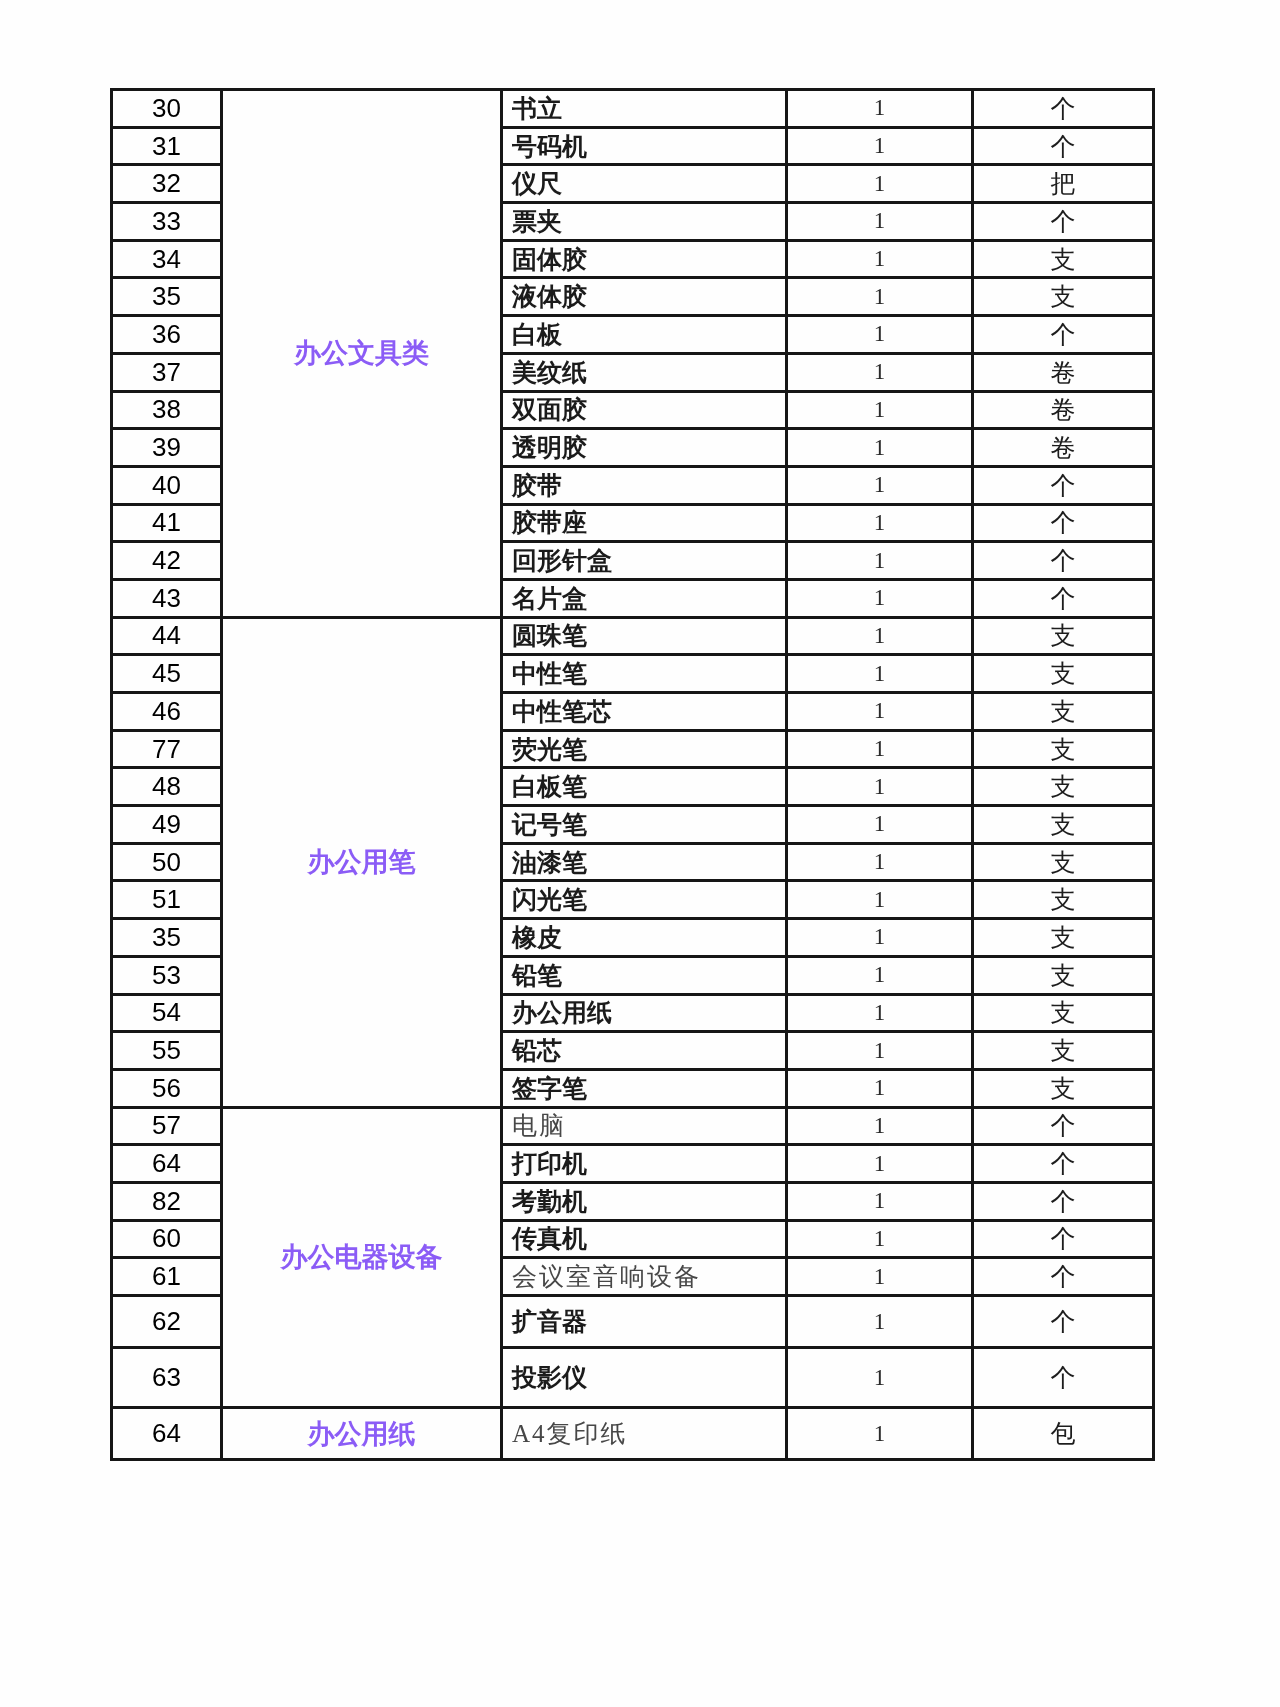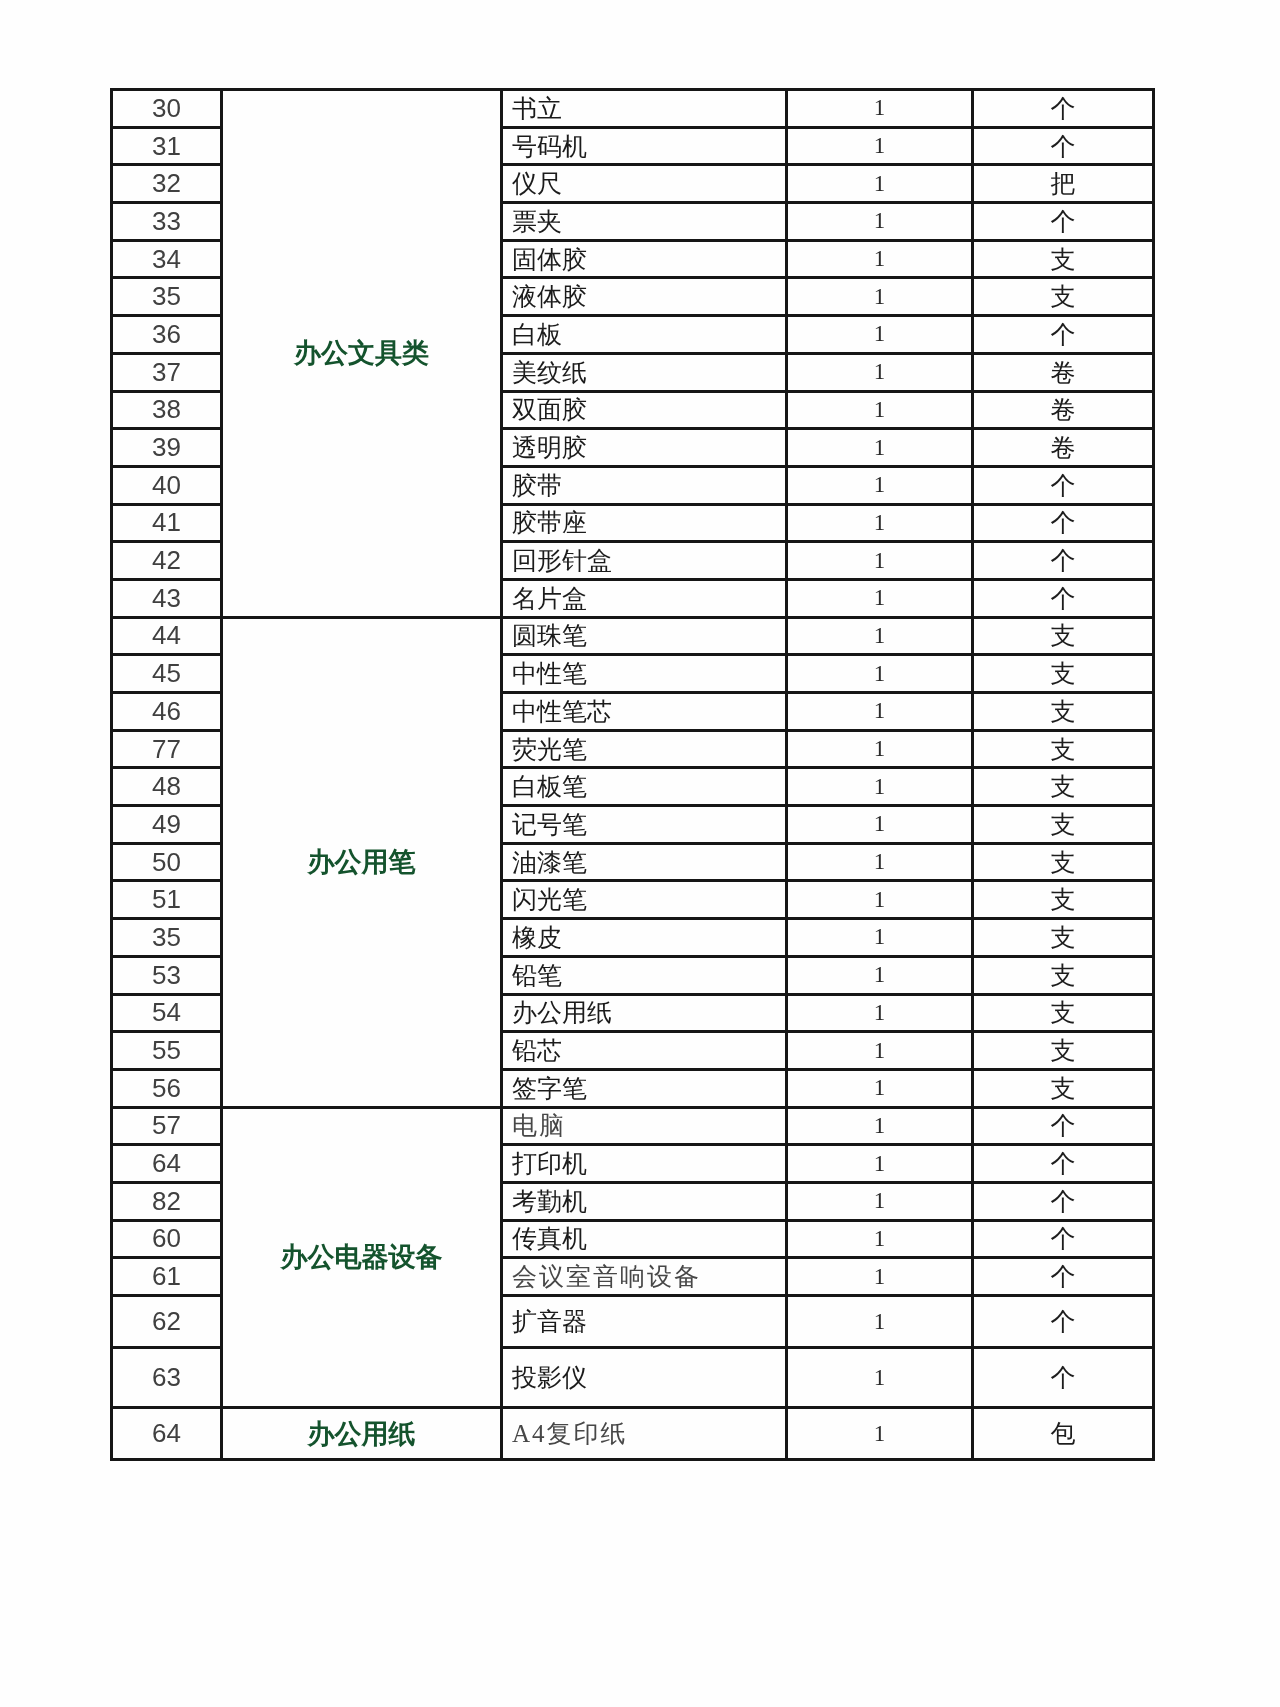"30" td.no { color: #404040 -> #000000 }
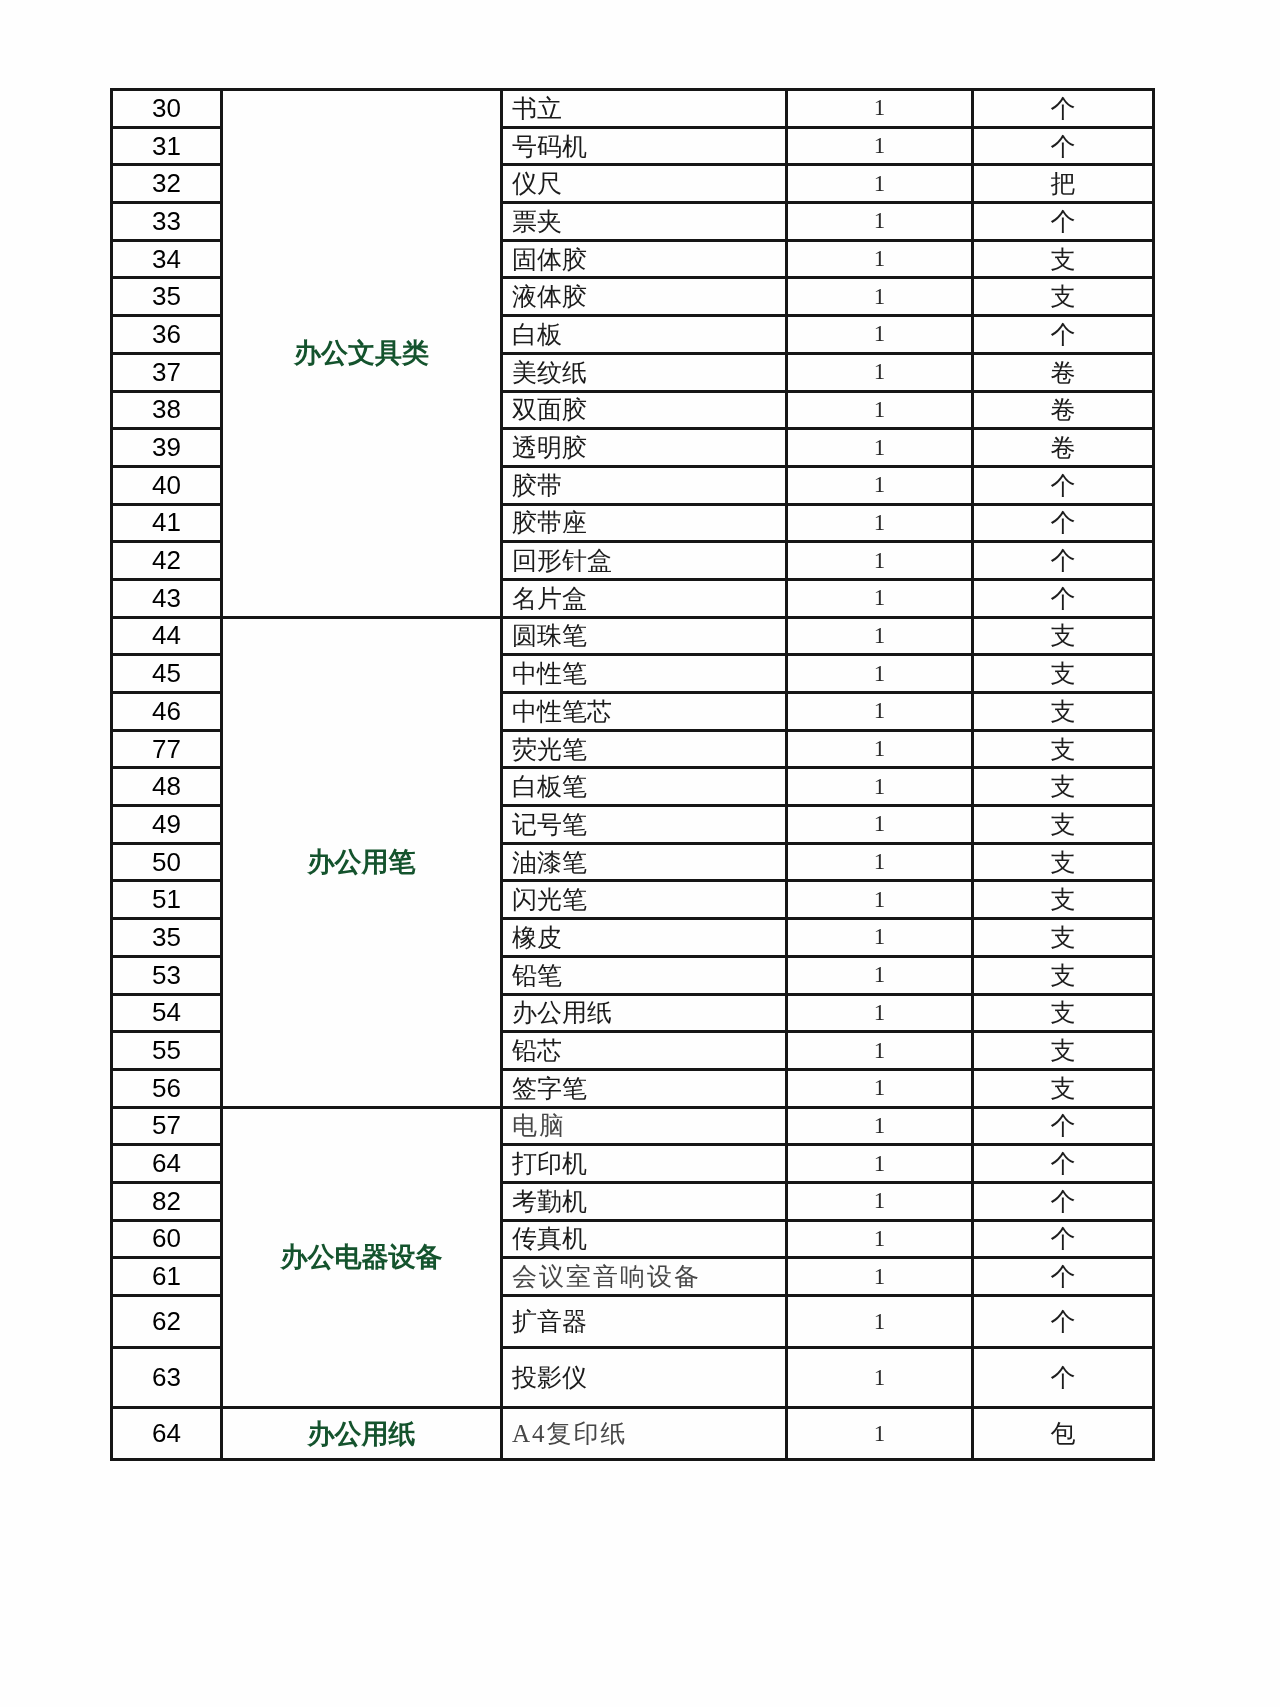"书立" td.item { font-weight: 400 -> 700 }
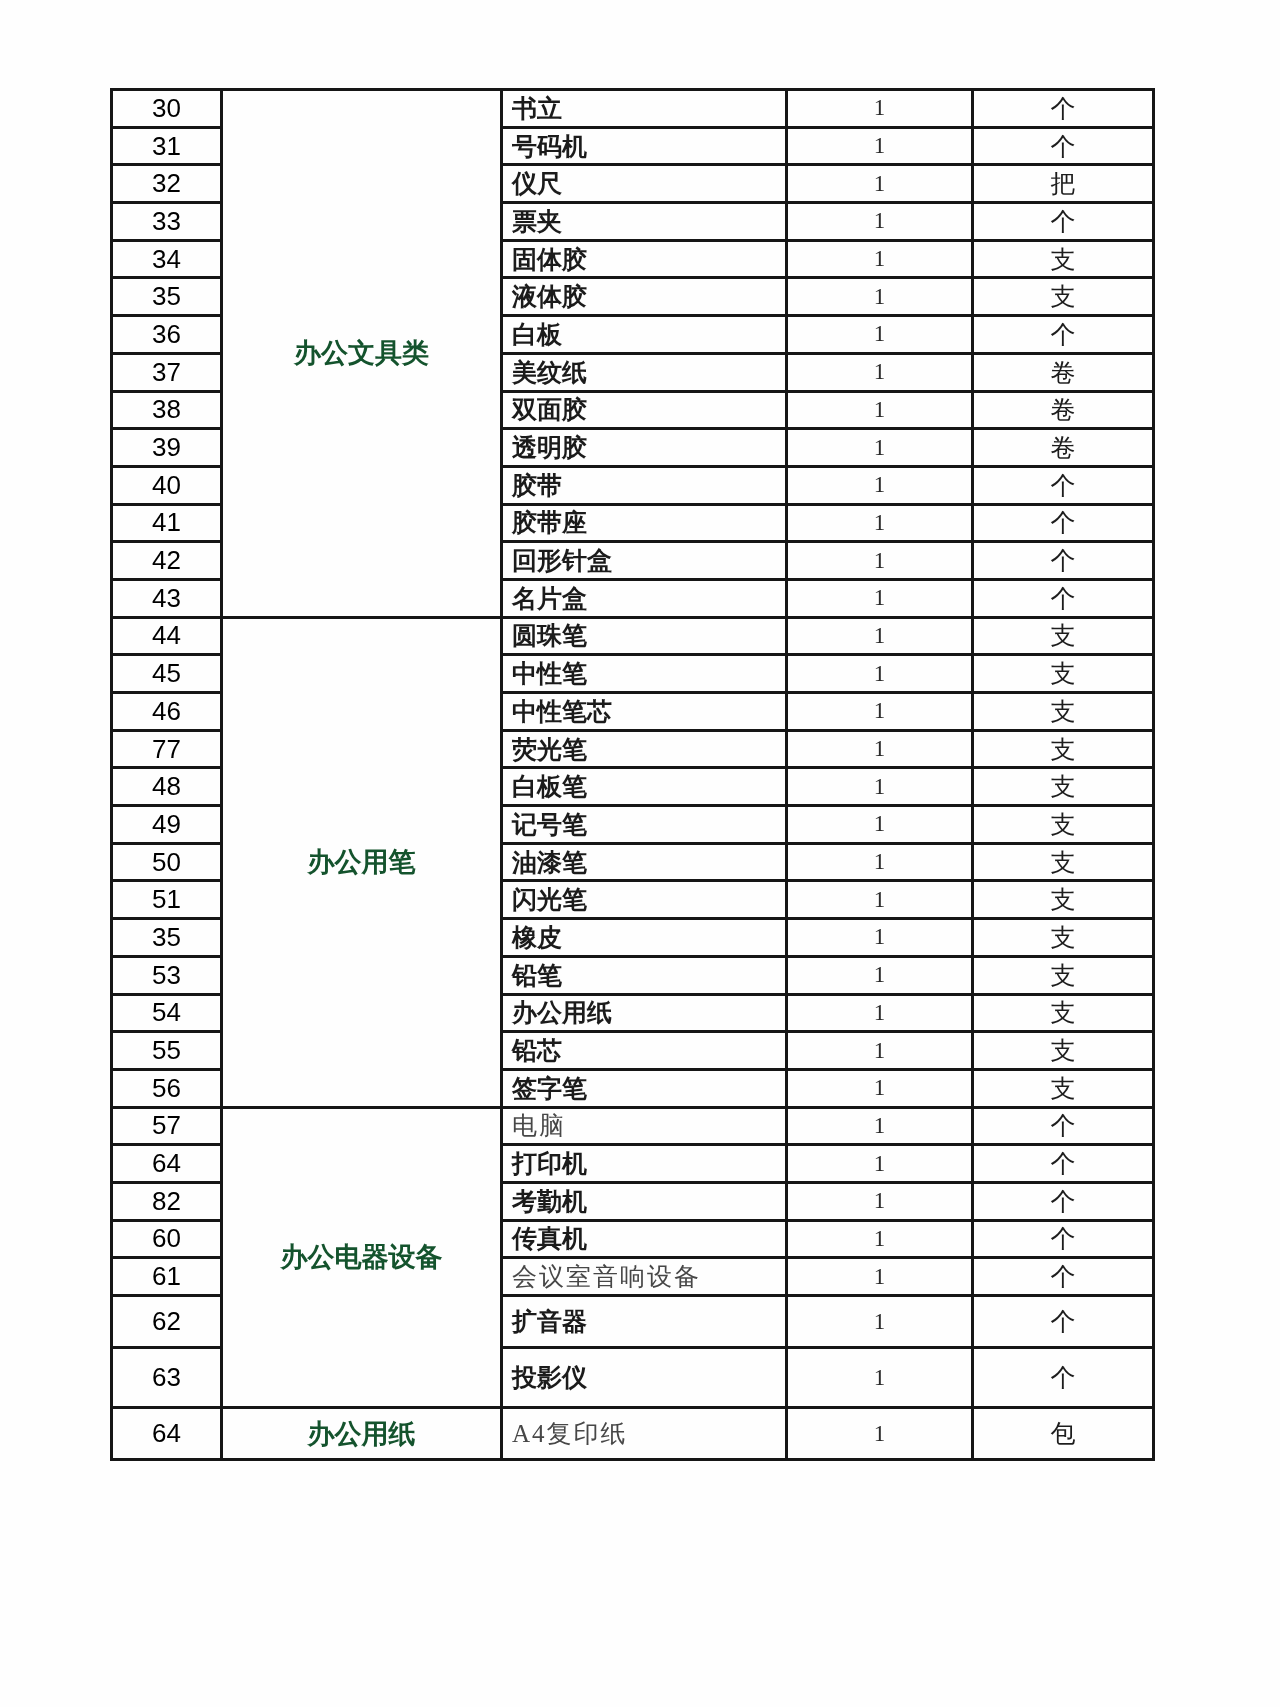"办公文具类" td.cat { color: #14532d -> #8b5cf6 }
